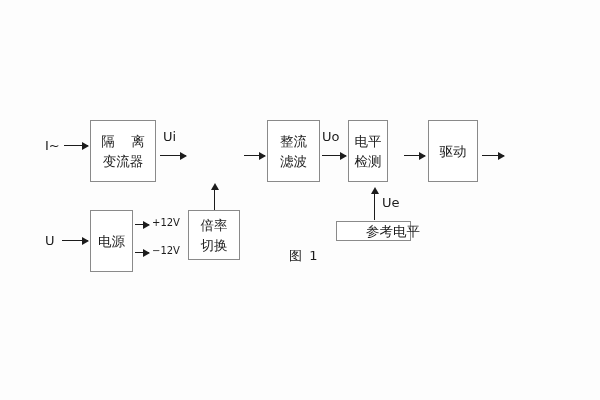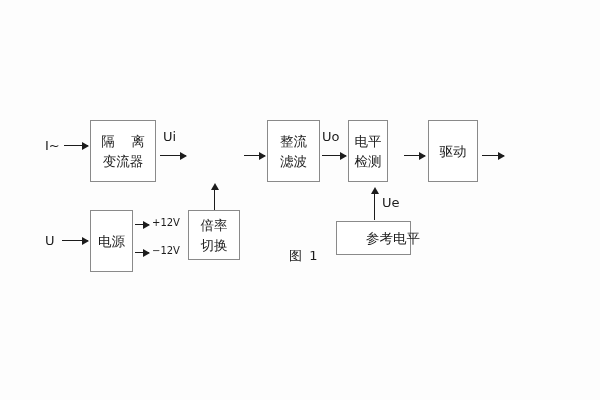"参考电平" div.box { height: 34px -> 20px }
